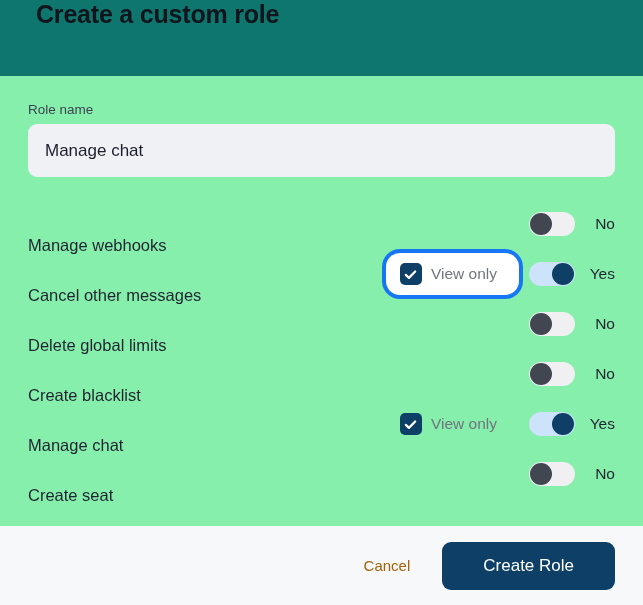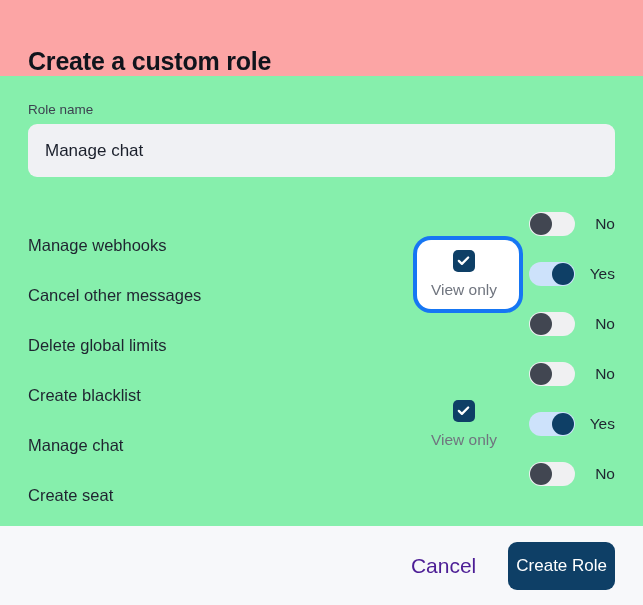"Create a custom role" .dialog-header { align-items: flex-end -> flex-start; background: #fca5a5 -> #0f766e; padding: 0 28px -> 0 36px }
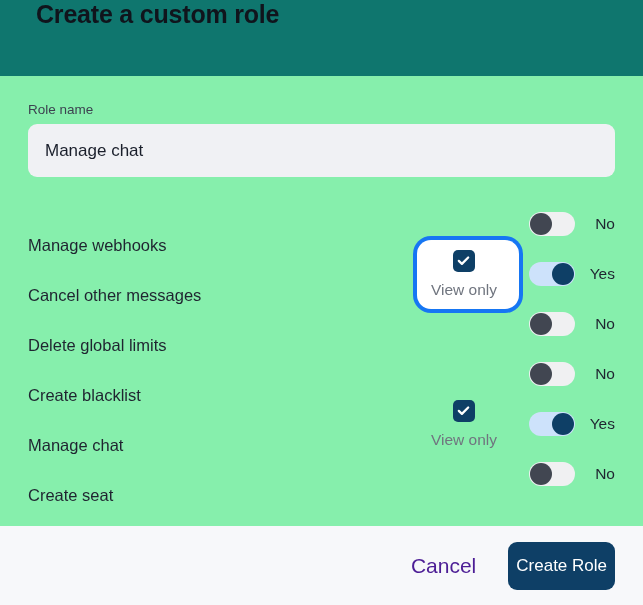"View only" .viewonly { flex-direction: column -> none }
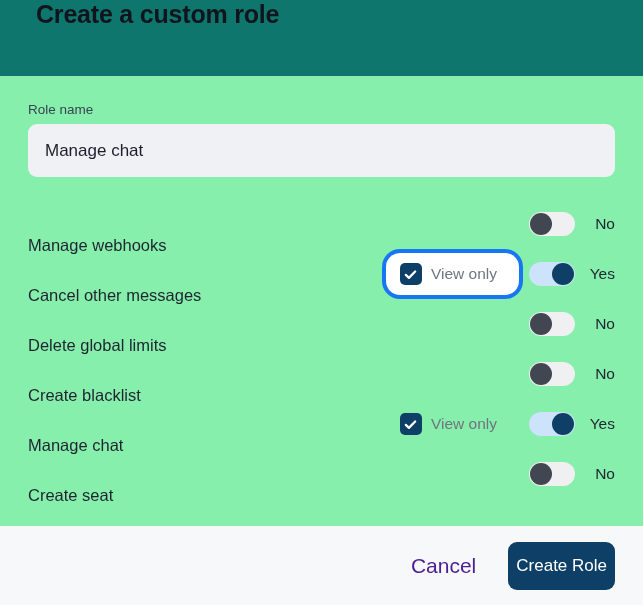"Cancel" .btn-cancel { color: #4c1d95 -> #a16207; font-size: 21px -> 15px }
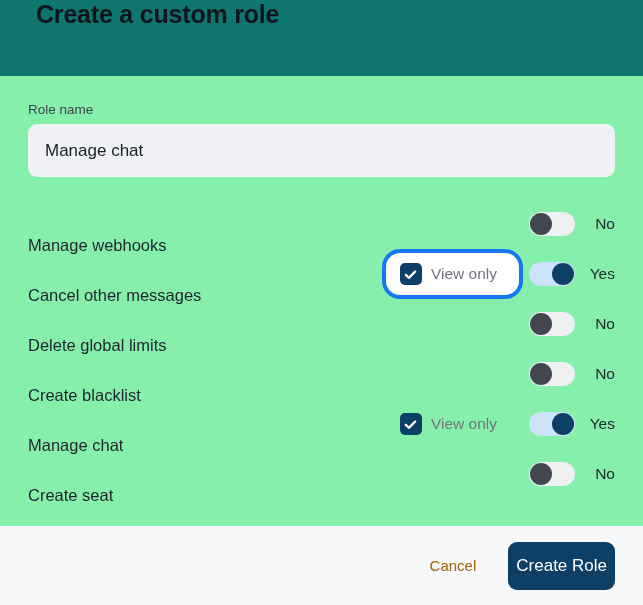"Create Role" .btn-primary { padding: 0 8px -> 0 41px }
